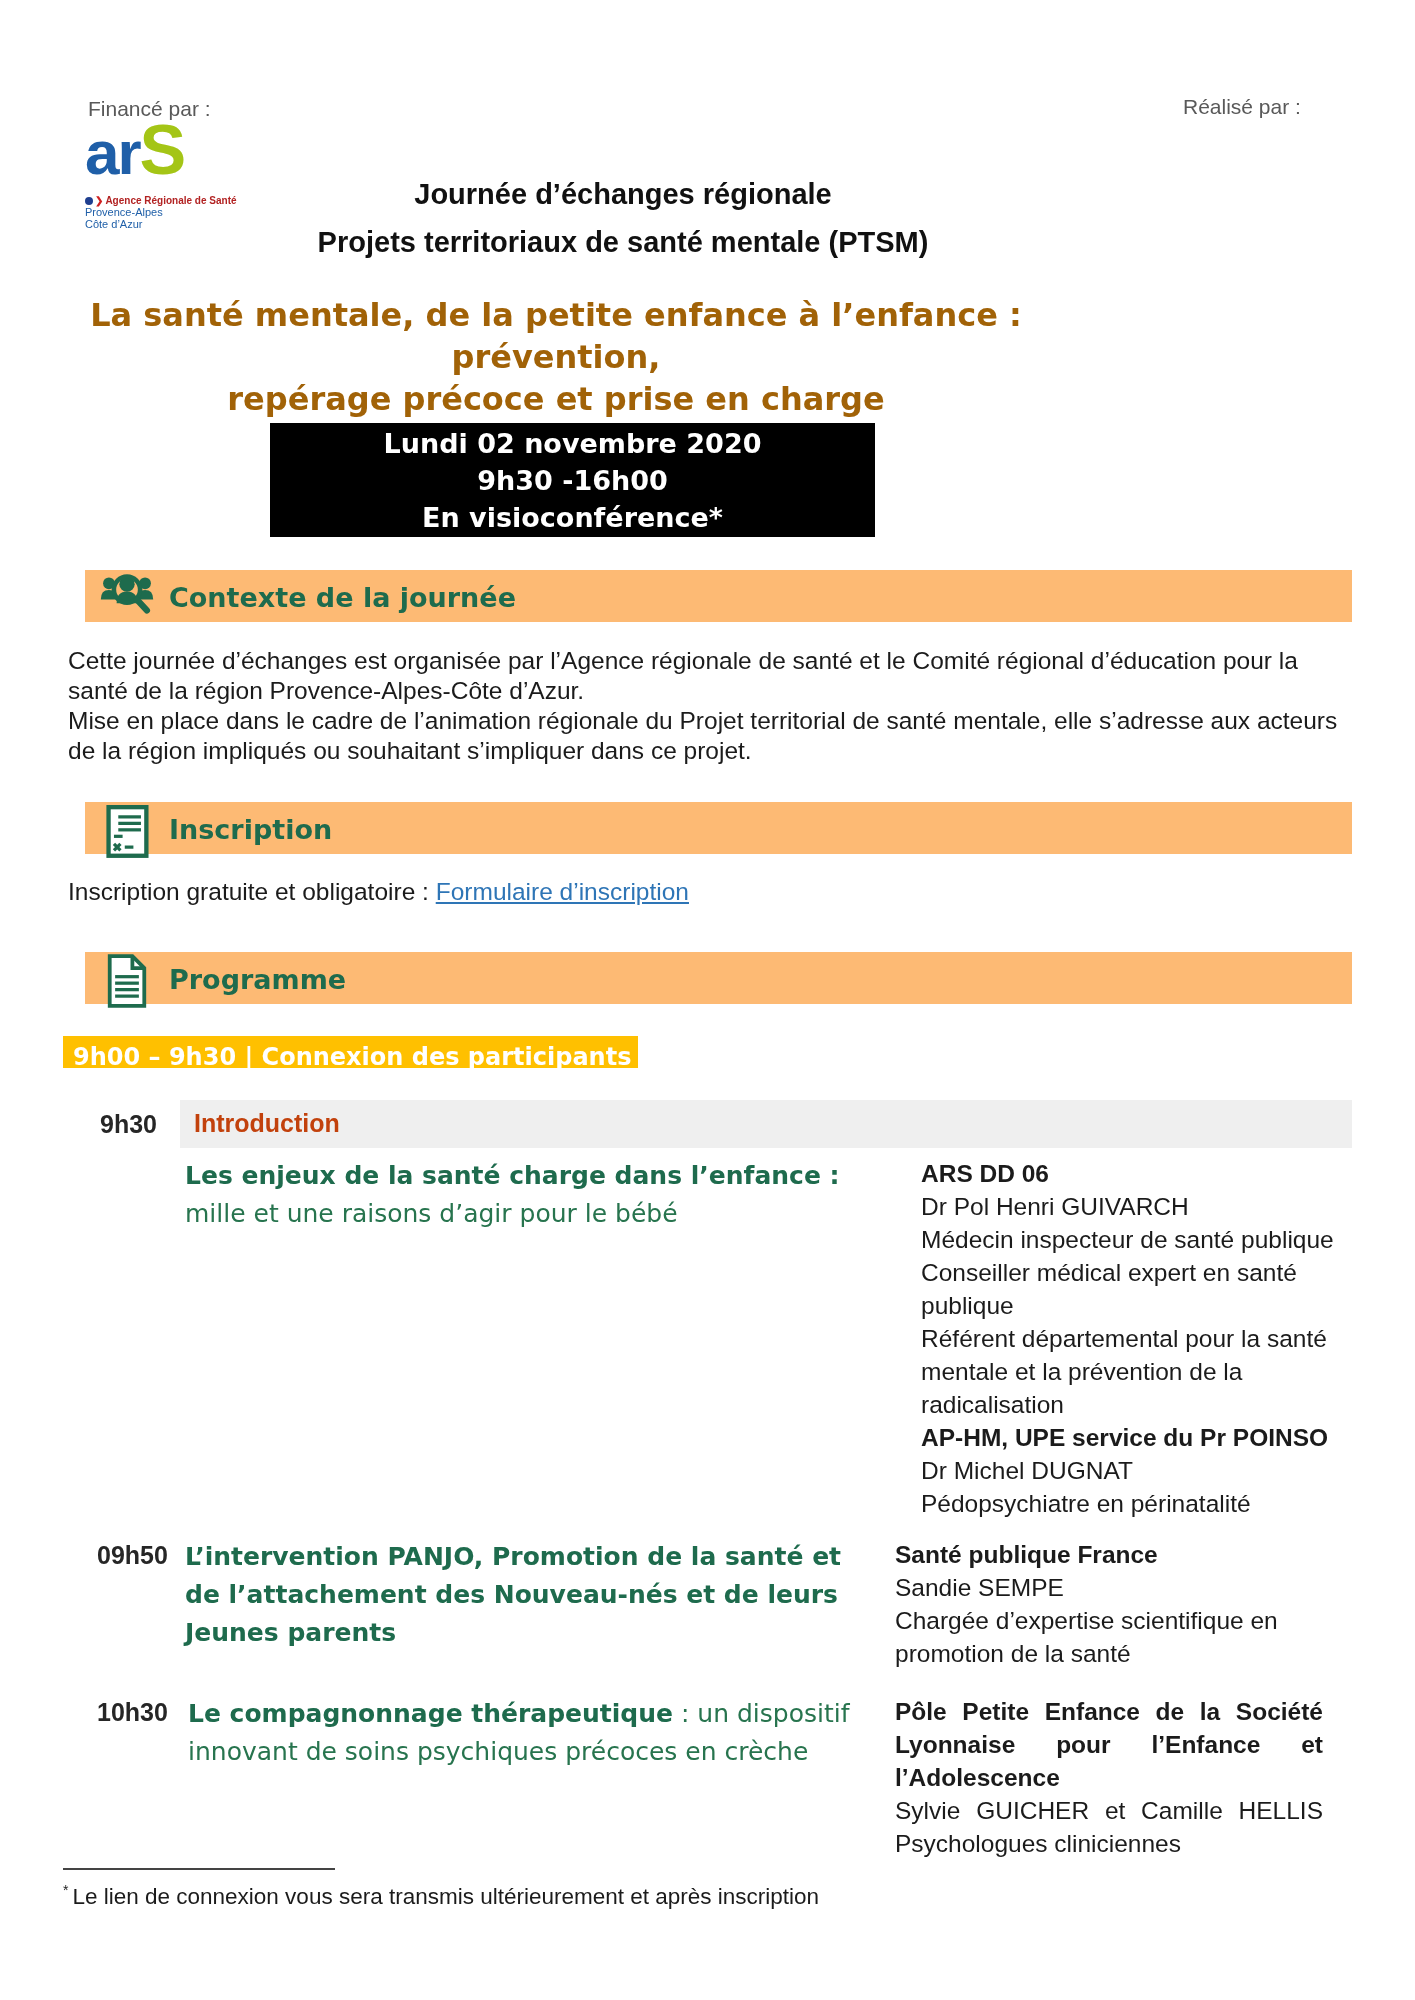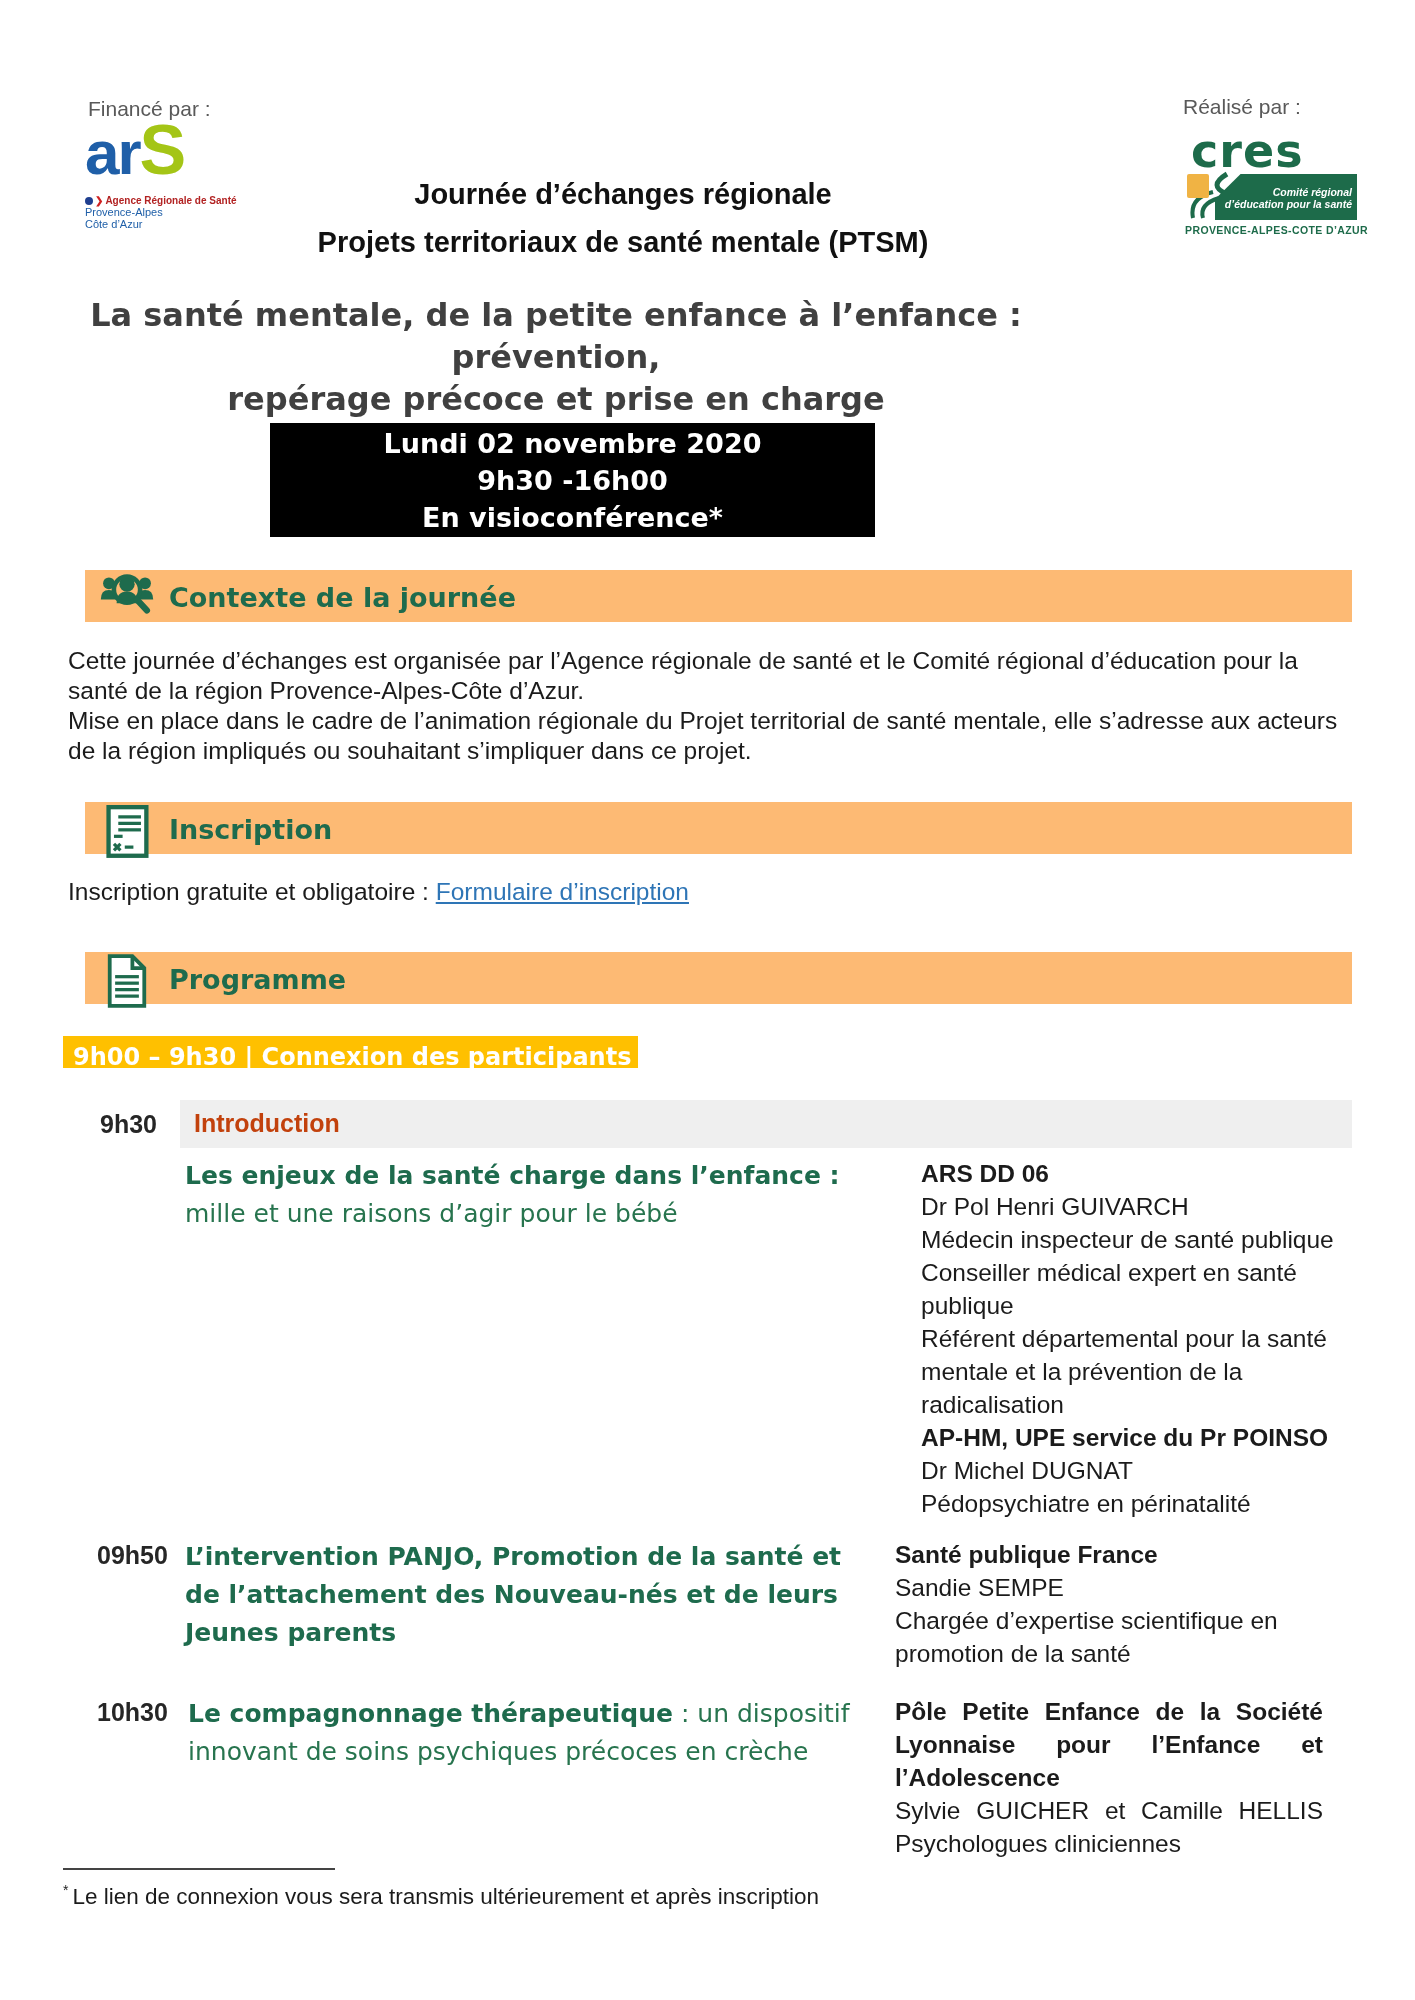"cres" div.abs { html: <div> <svg> <path></path> <path></path> <path></path> </svg> <div>cres</div> <div></div> <div> <div>Comité régional</div> <div>d’éducation pour la santé</div> </div> <div>PROVENCE-ALPES-COTE D’AZUR</div> </div> -> none }
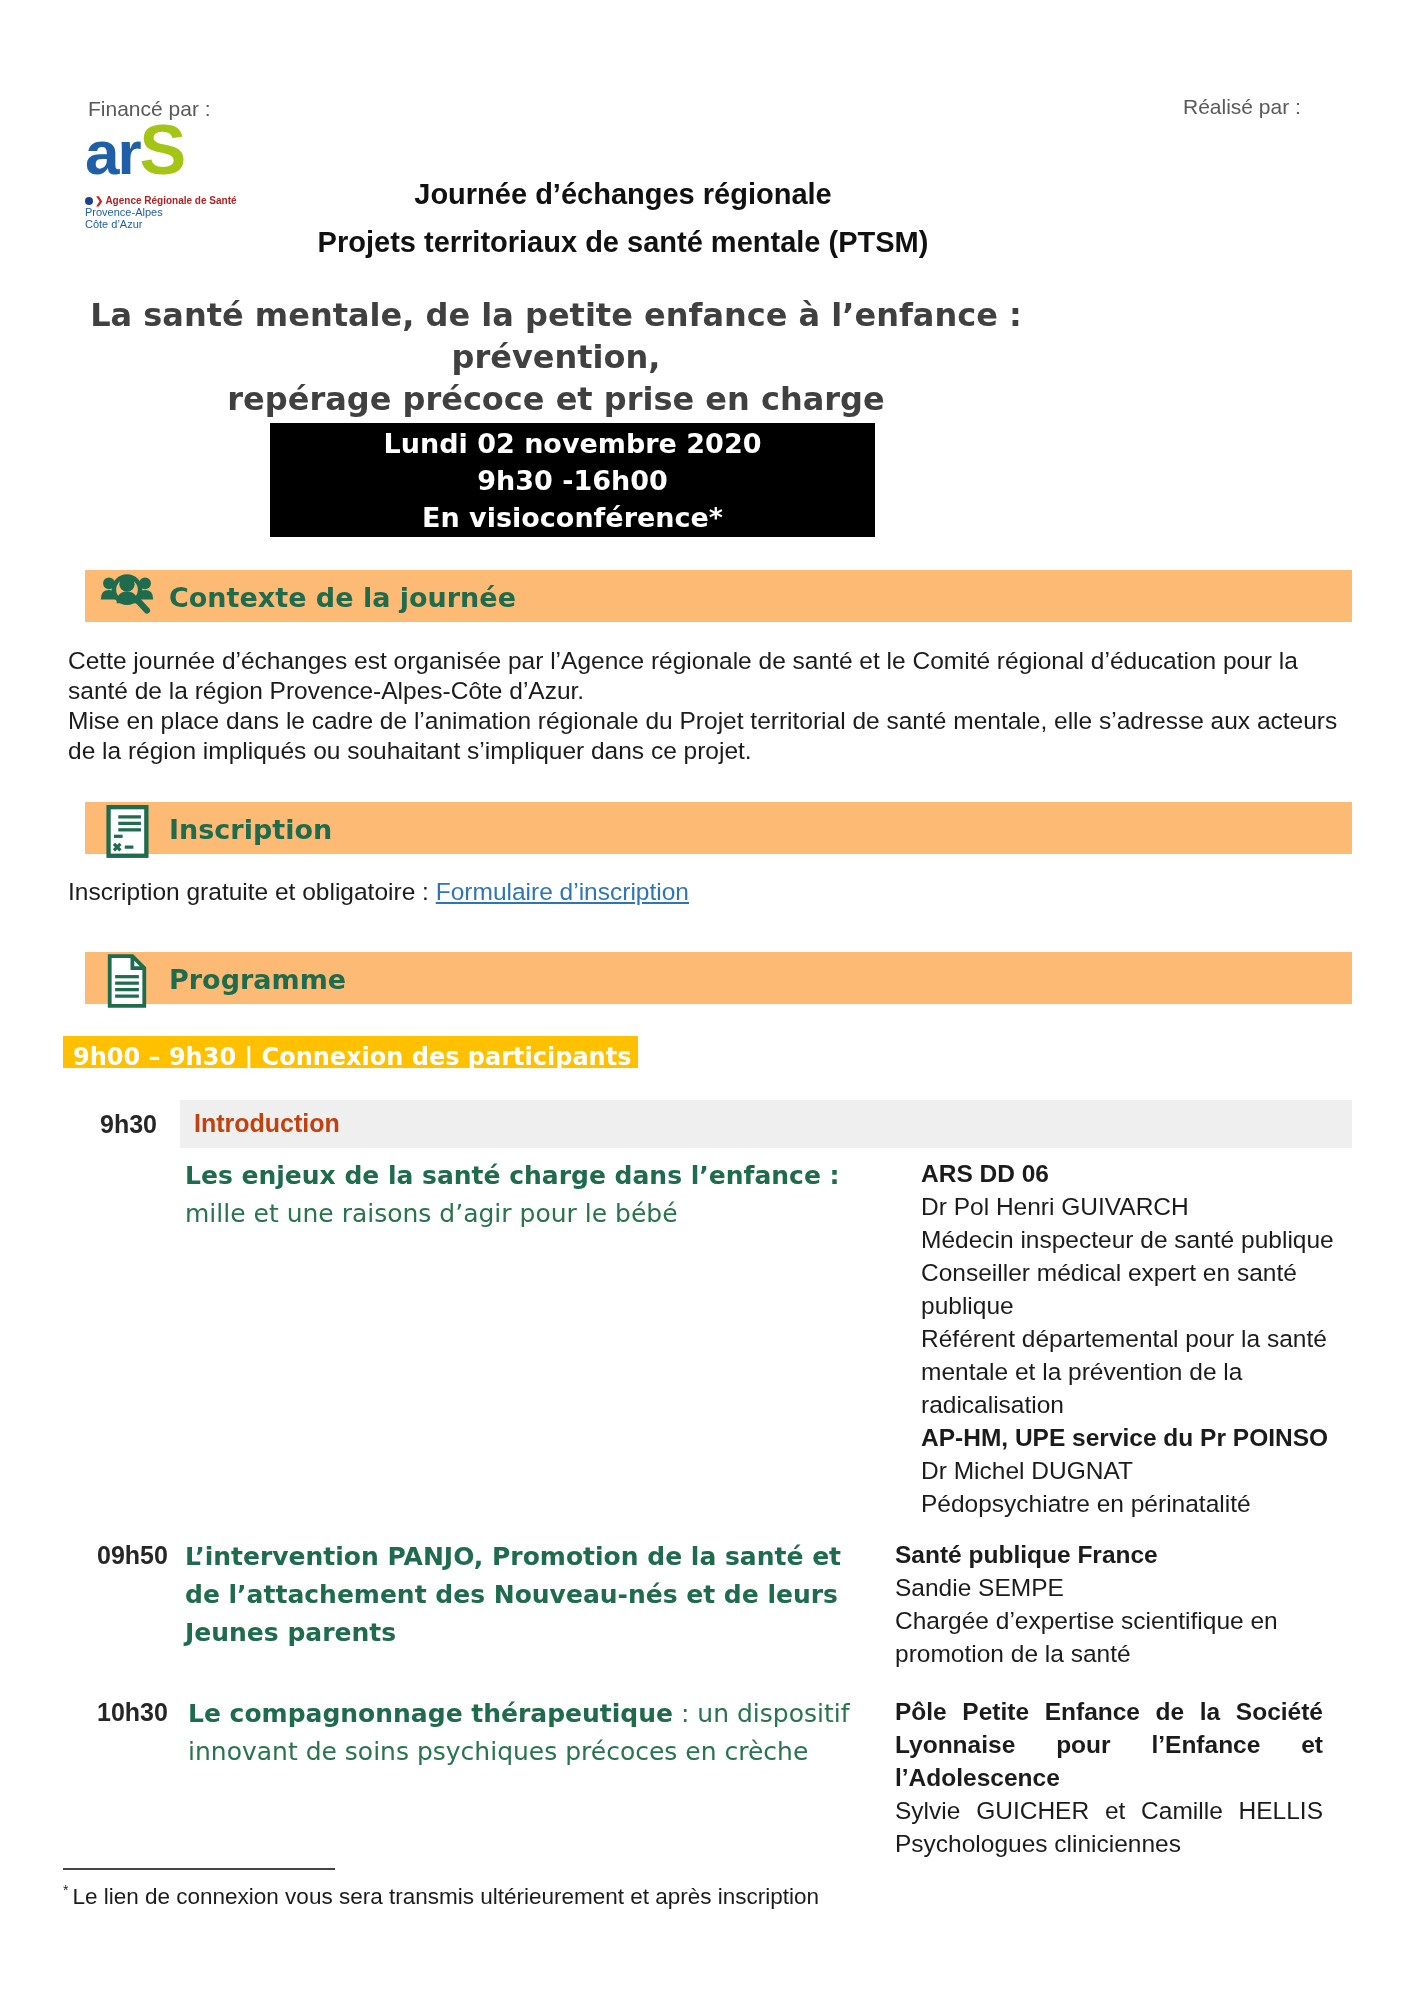"La santé mentale, de la" .green-heading { color: #404040 -> #a16207 }
